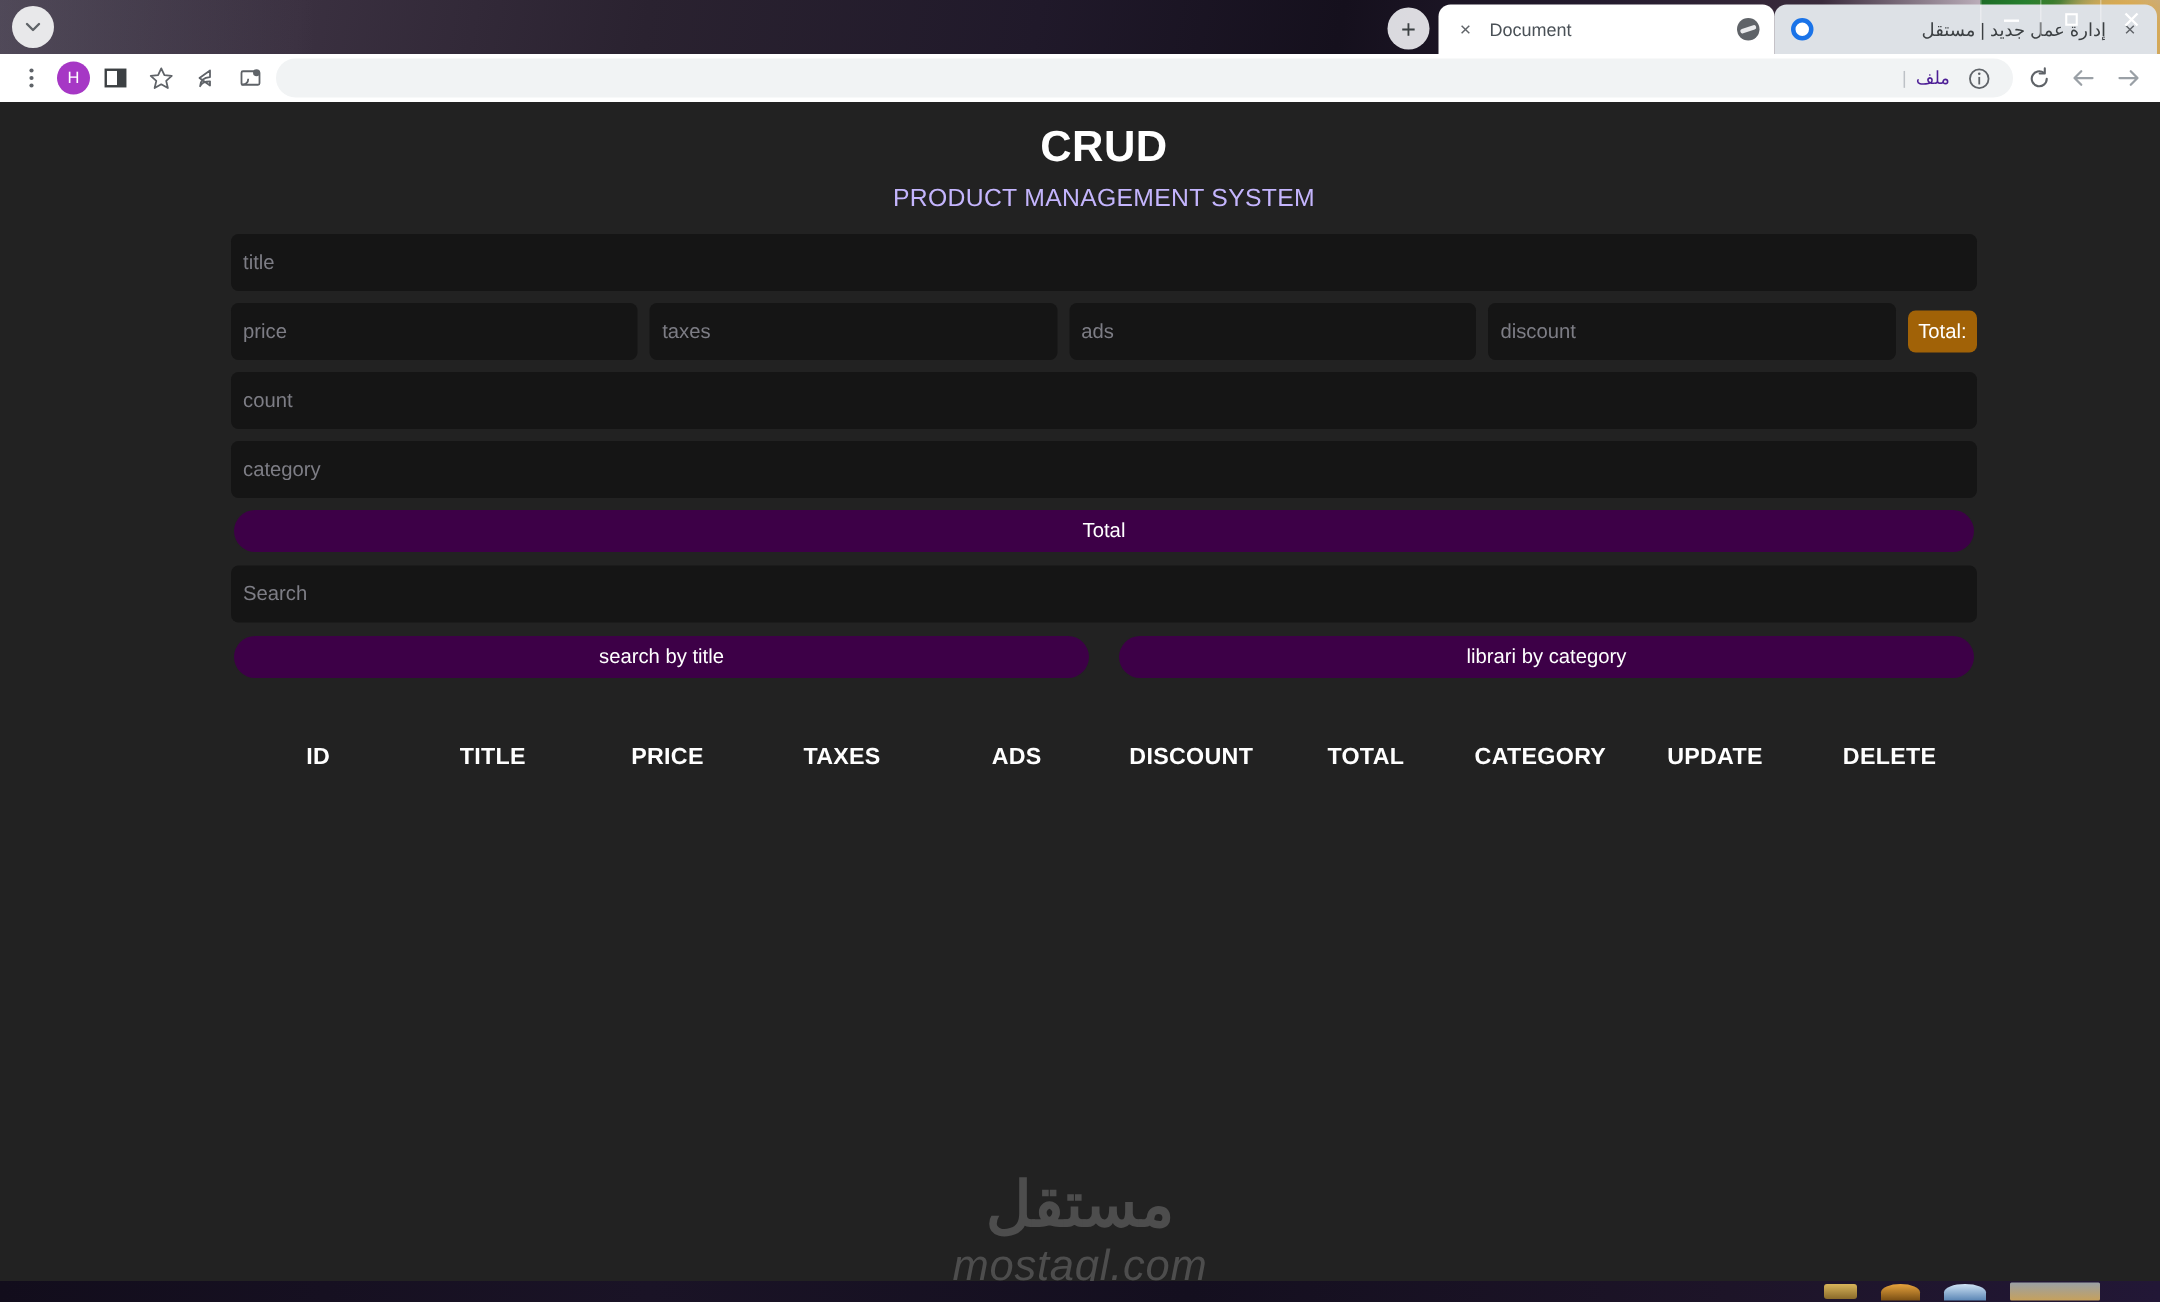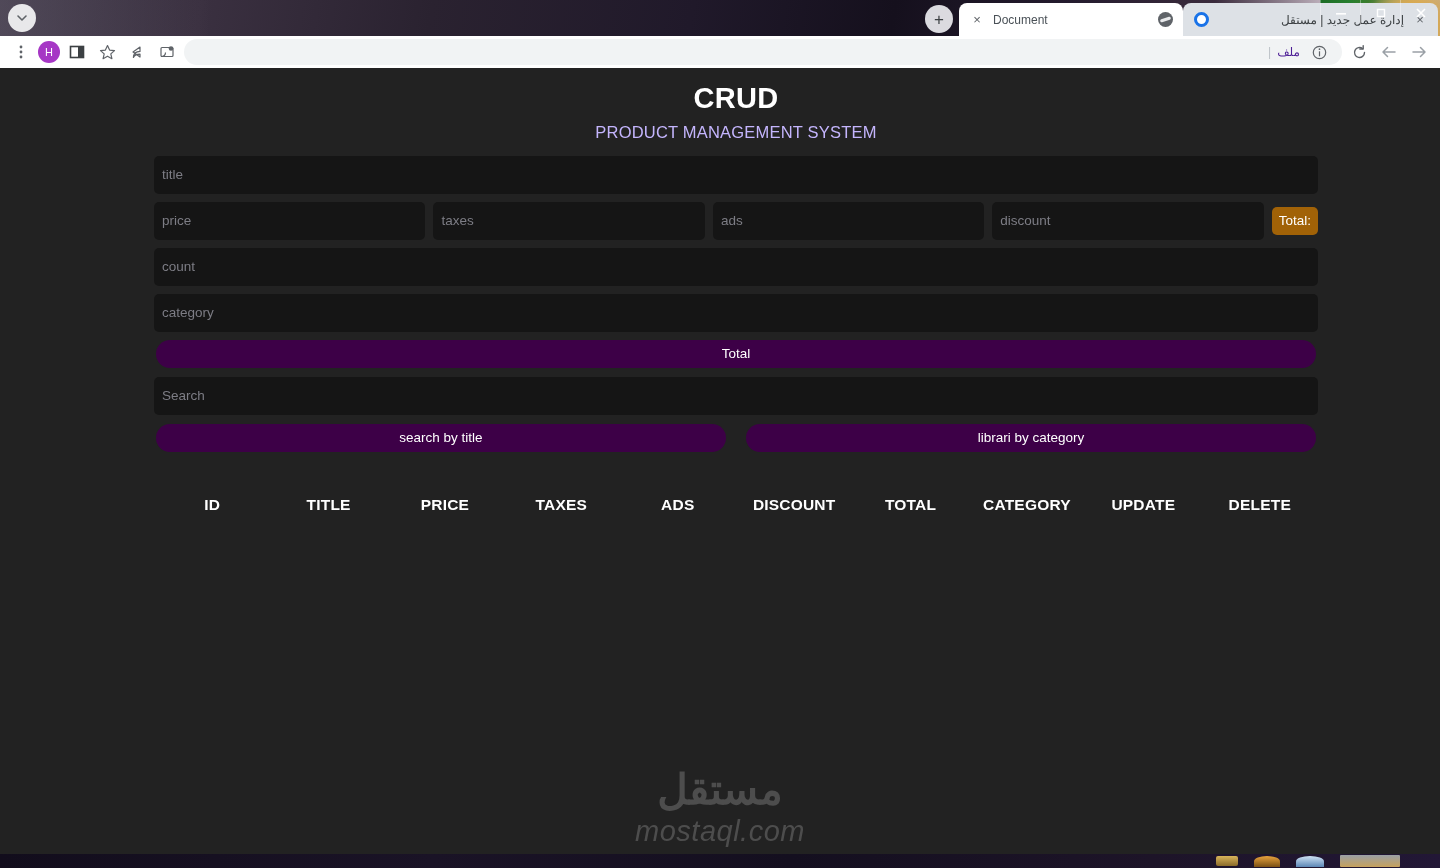"مستقل" .watermark { bottom: 20px -> 7px }
